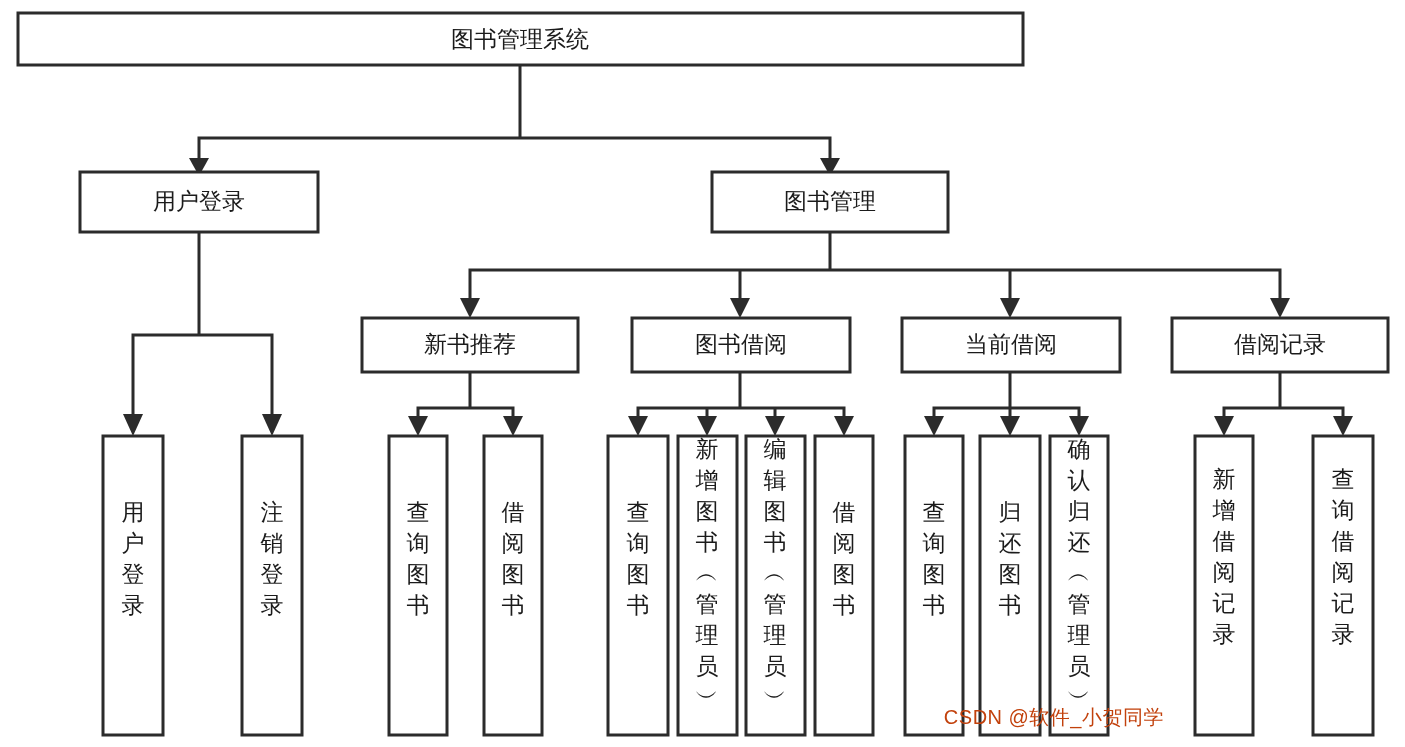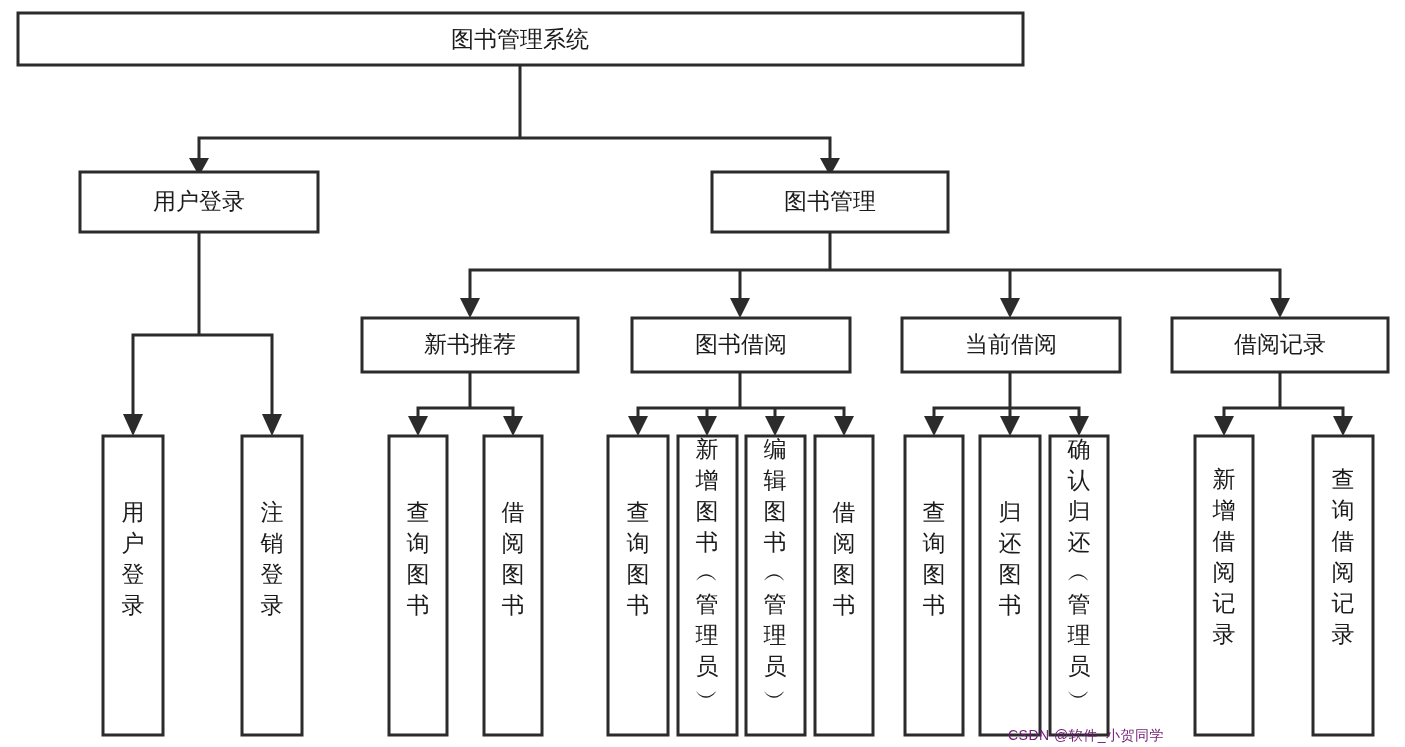"CSDN @软件_小贺同学" .watermark-text { bottom: 2px -> 16px; color: #701a75 -> #c2410c; font-size: 14px -> 20px }
